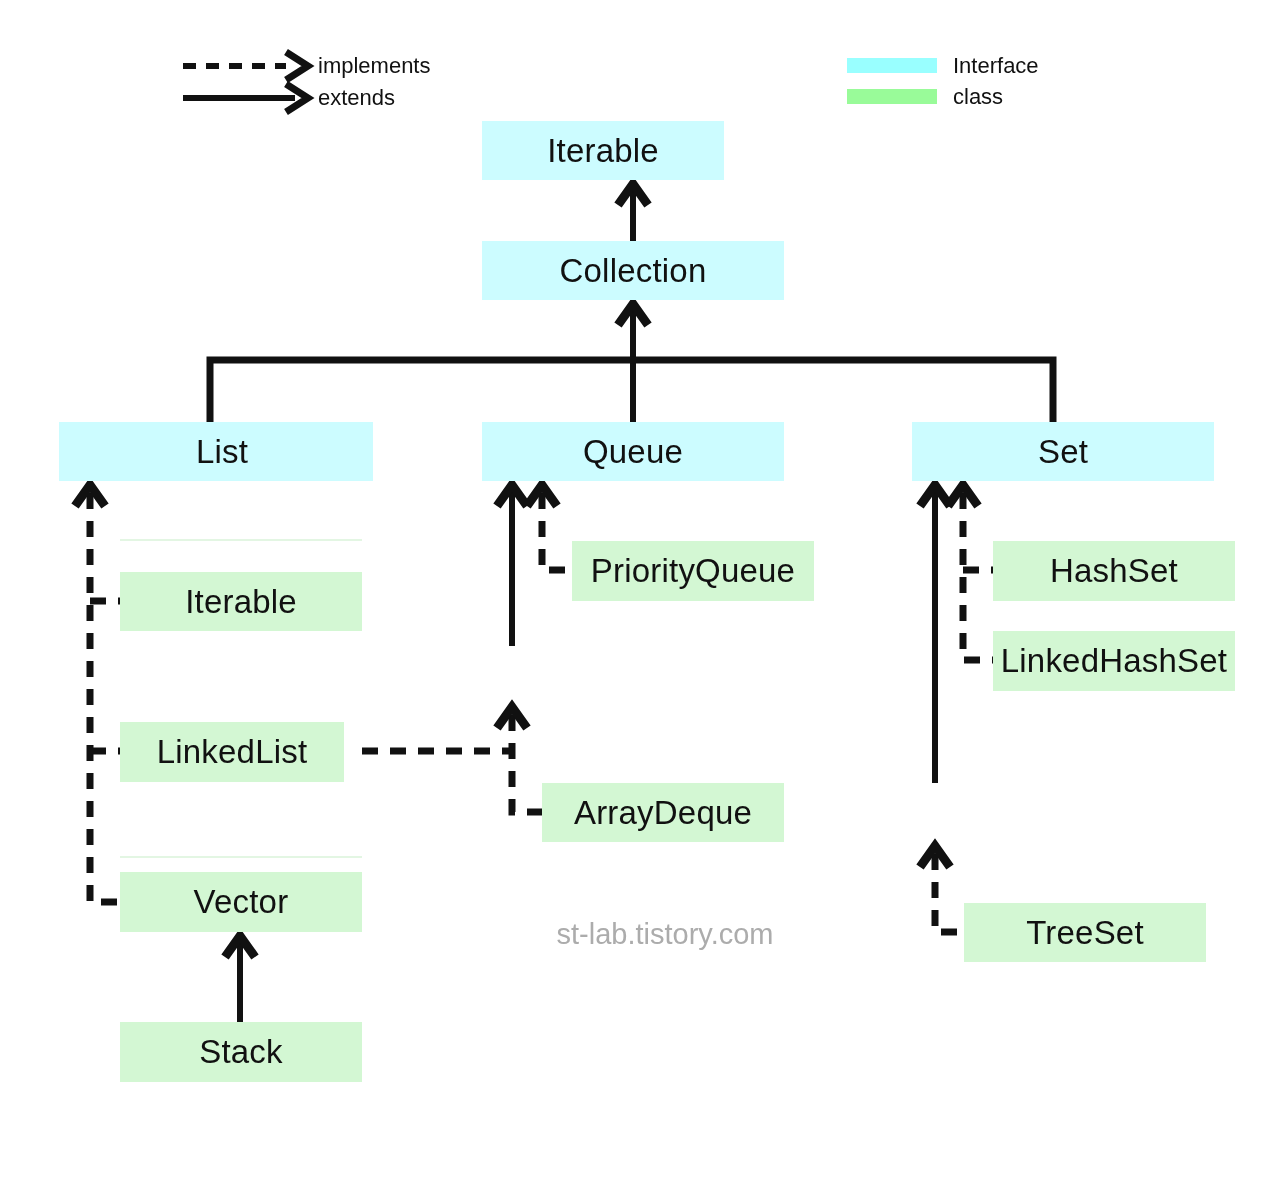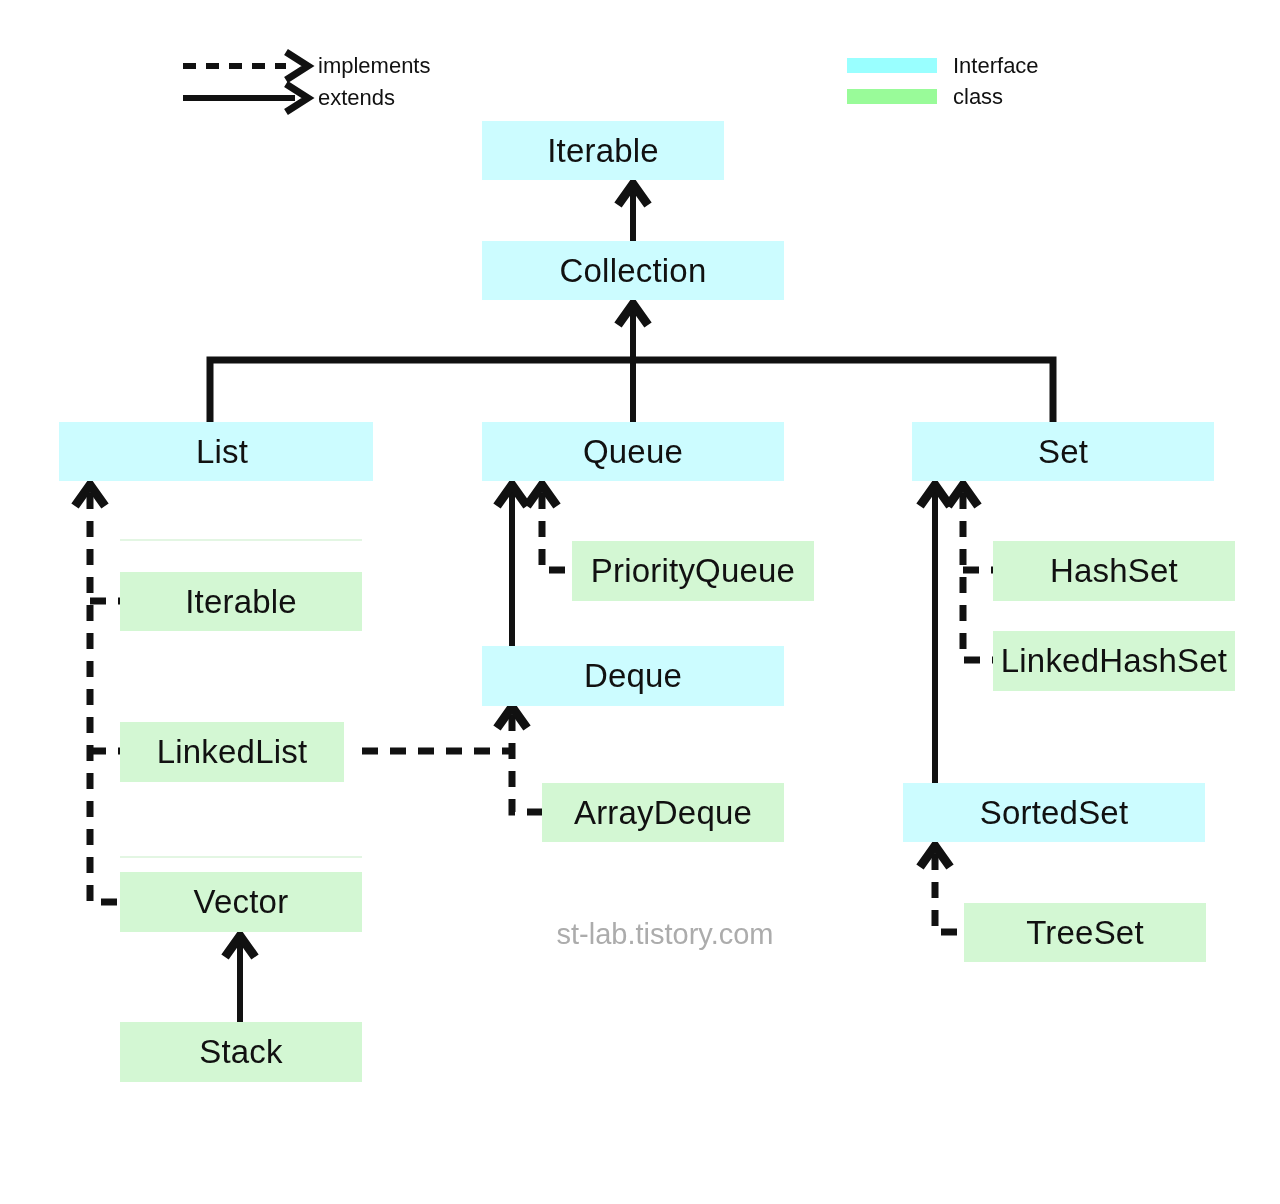"Deque" div.node { html: <div>Deque</div> -> none }
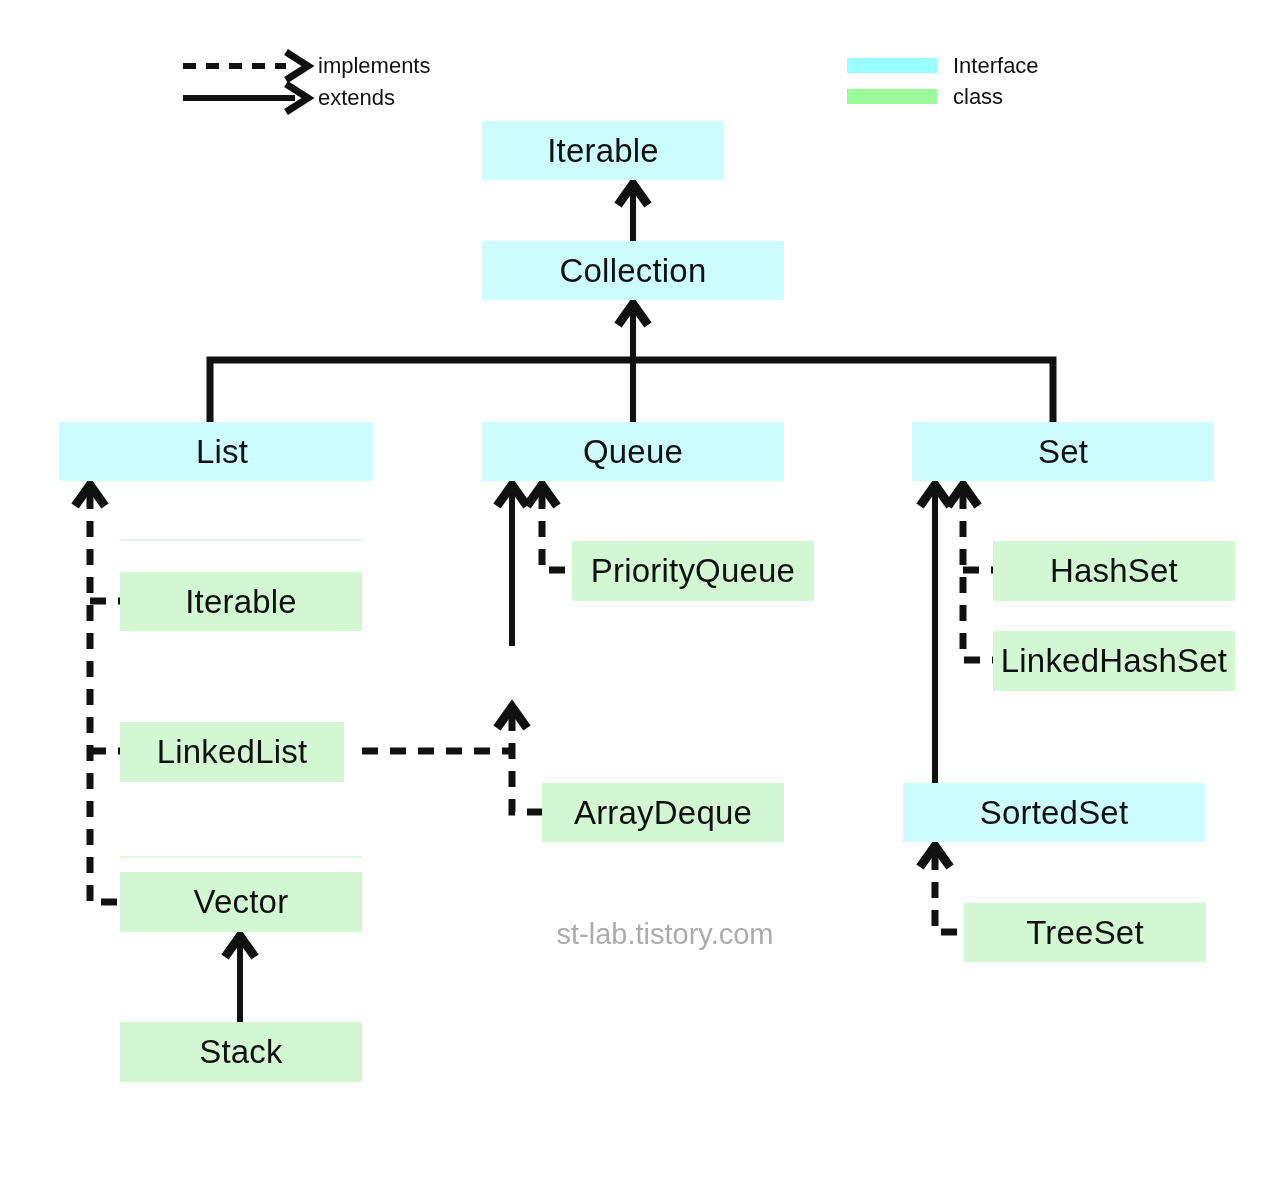"SortedSet" div.node { html: <div>SortedSet</div> -> none }
